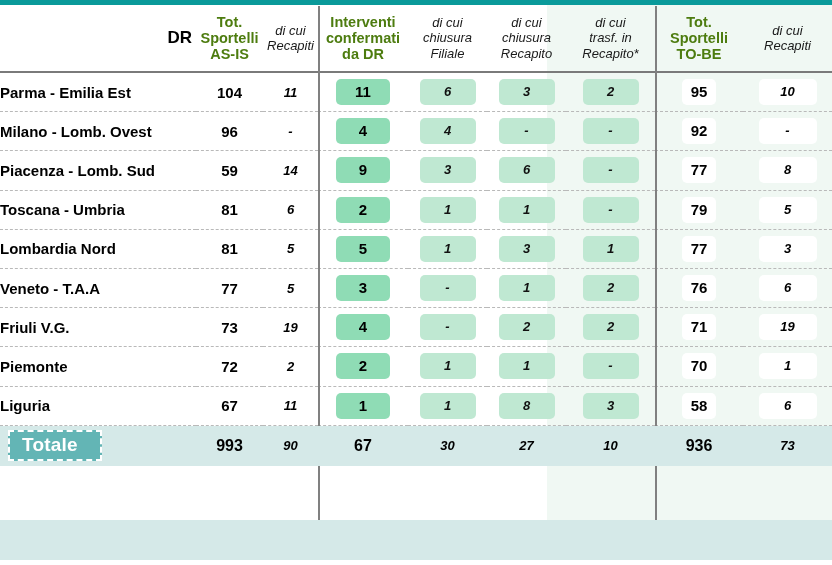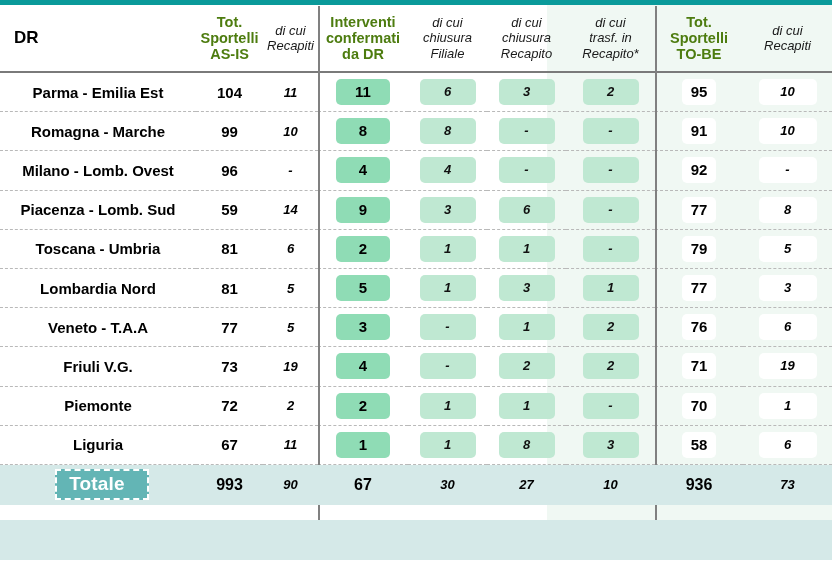"DR" th.h-dr { text-align: left -> right }
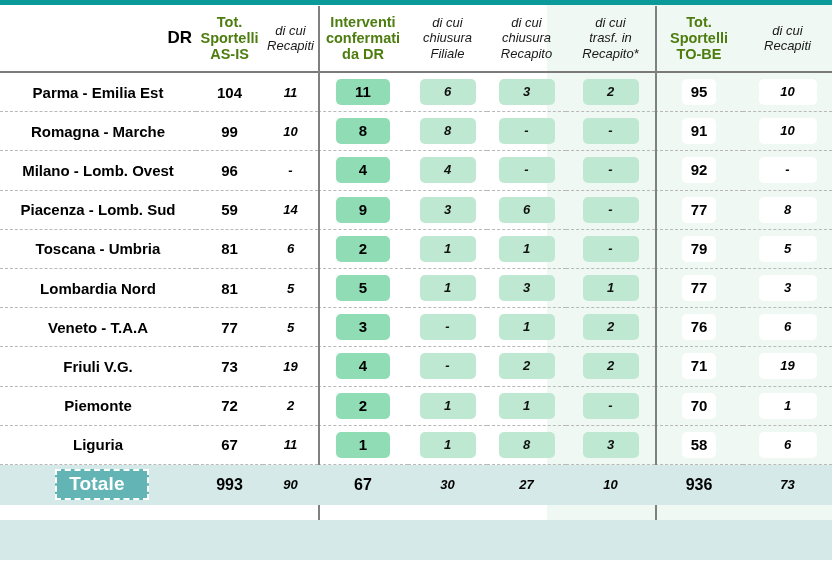"Parma - Emilia Est" td.name { text-align: center -> left }
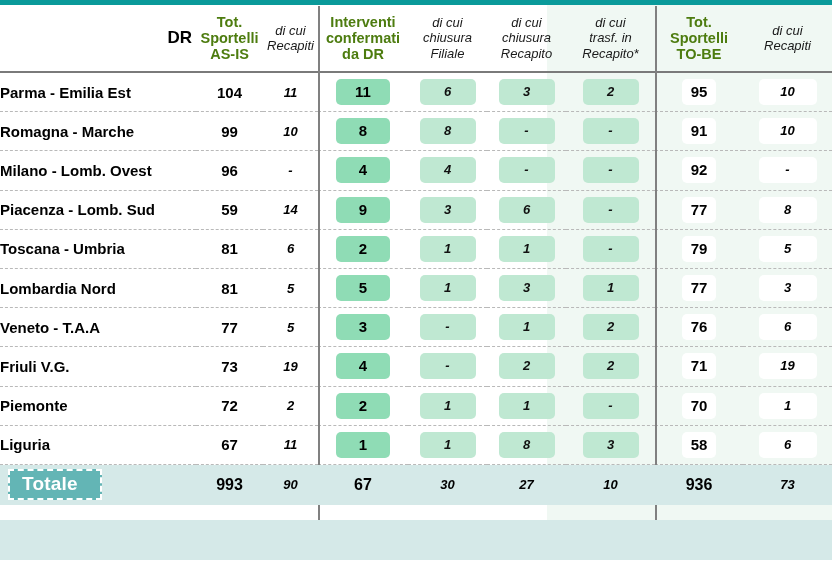"Romagna - Marche" tr.drow { html: <tr> <td>Romagna - Marche</td> <td>99</td> <td>10</td> <td> <span>8</span> </td> <td> <span>8</span> </td> <td> <span>-</span> </td> <td> <span>-</span> </td> <td> <span>91</span> </td> <td> <span>10</span> </td> </tr> -> none }
